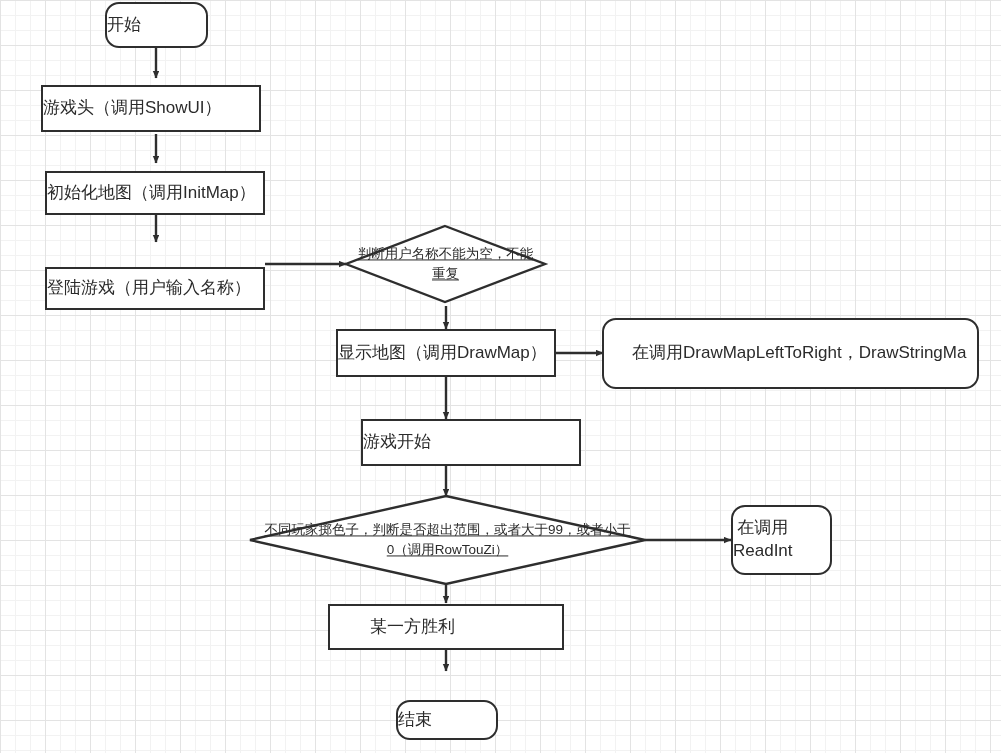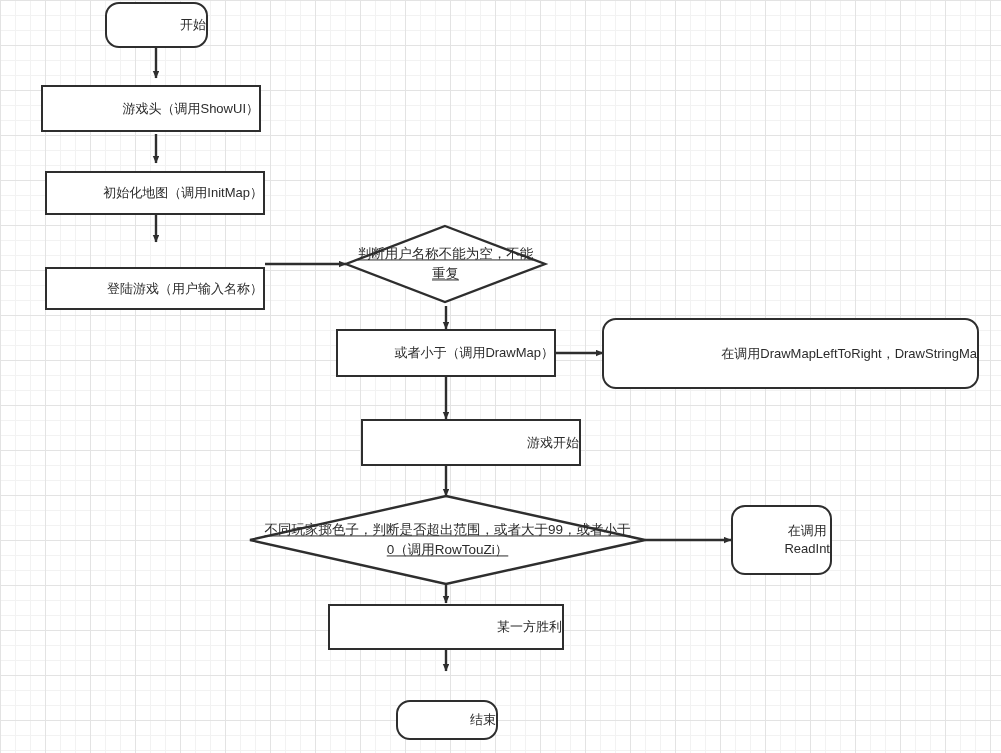"开始" .node { font-size: 13px -> 17px; justify-content: flex-end -> flex-start }
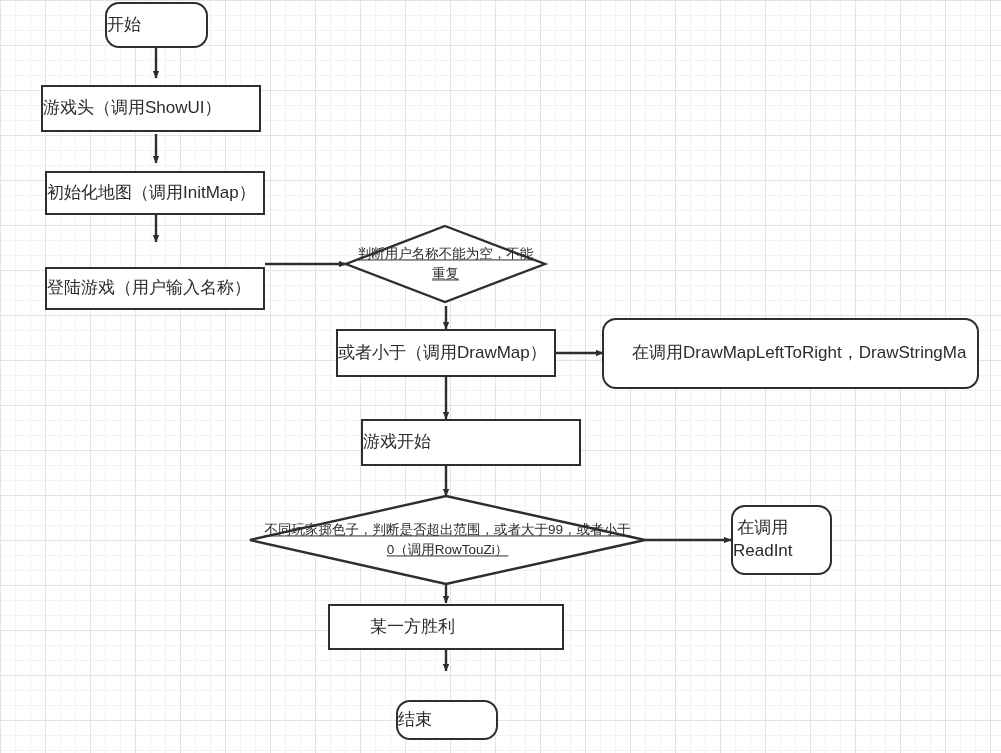"或者小于（调用DrawMap）" span.label-inner { text: 或者小于 -> 显示地图 }
